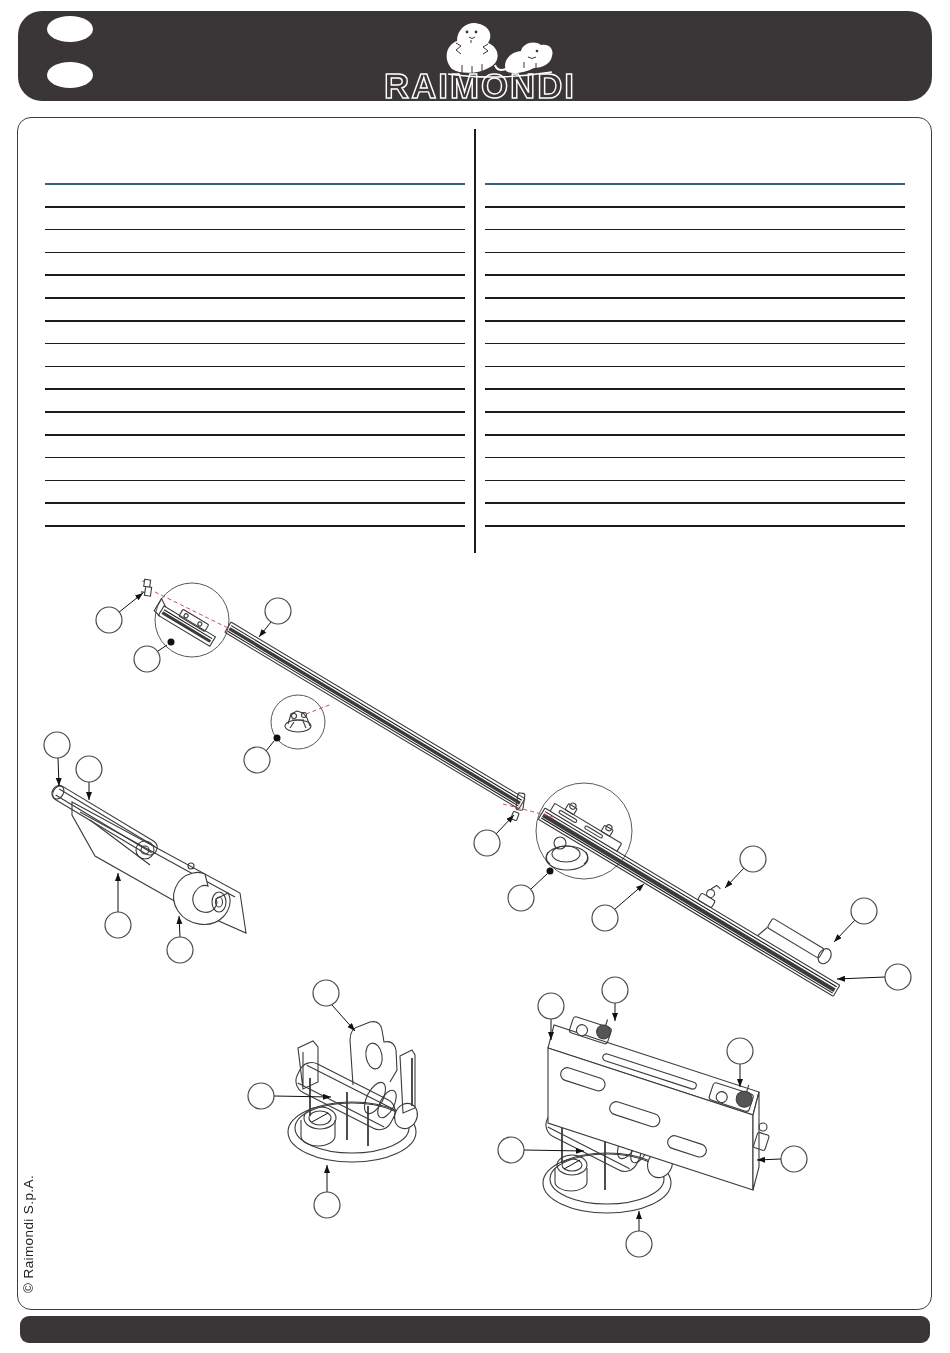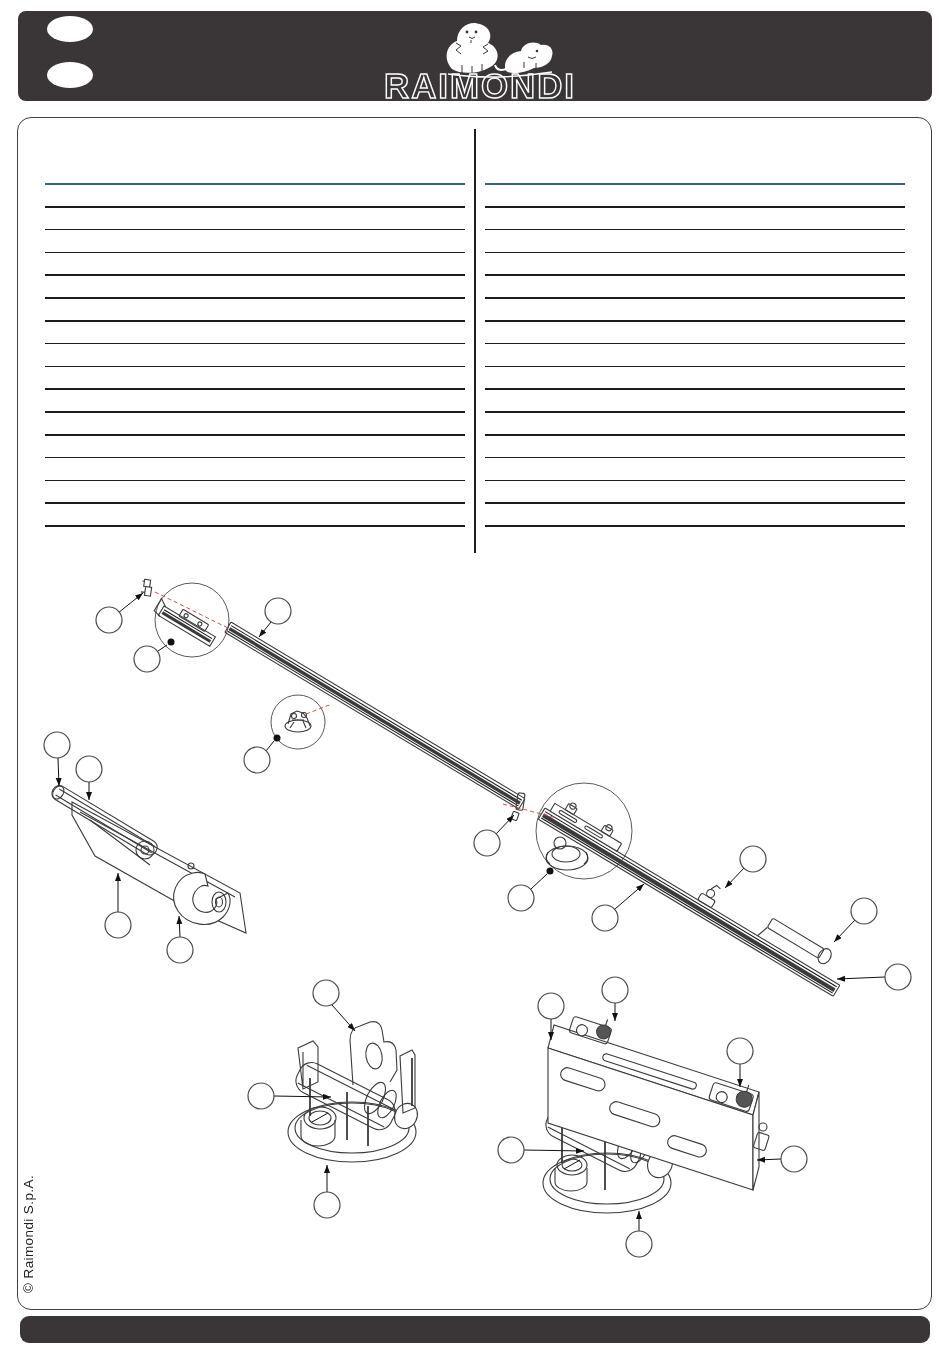"RAIMONDI" .header { border-radius: 8px -> 24px }
